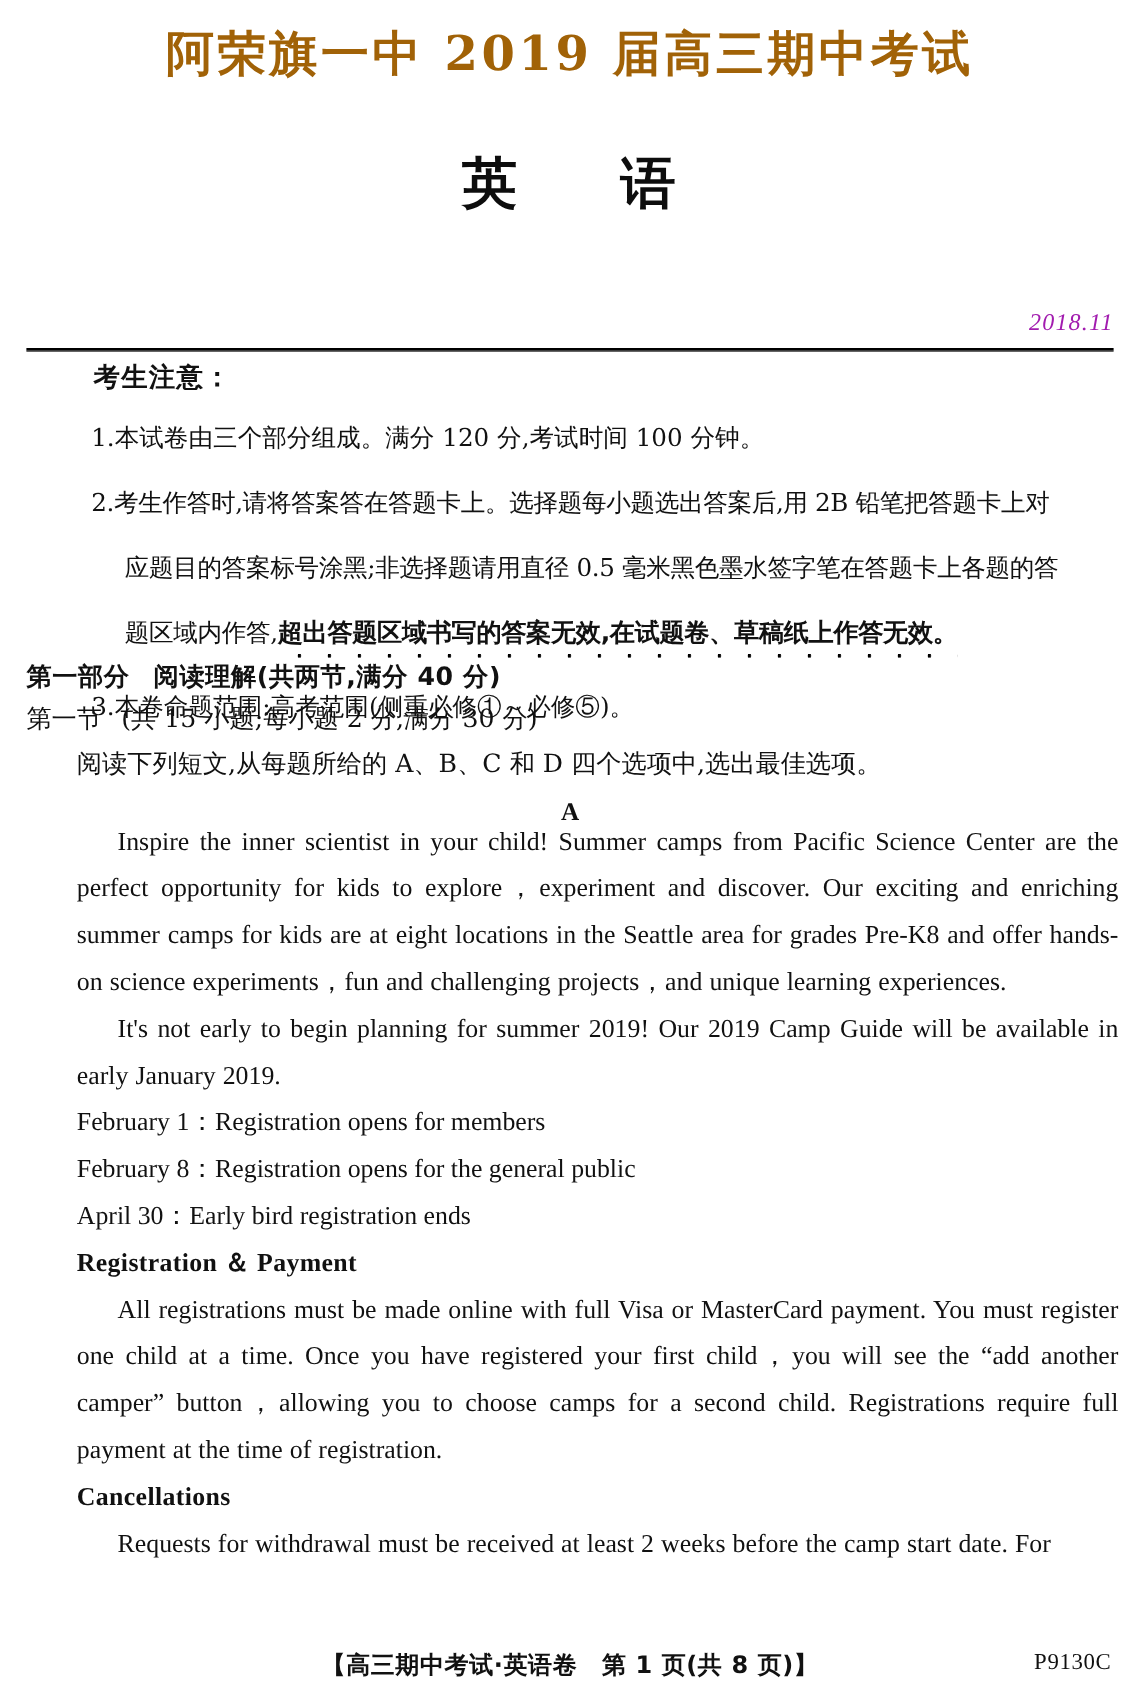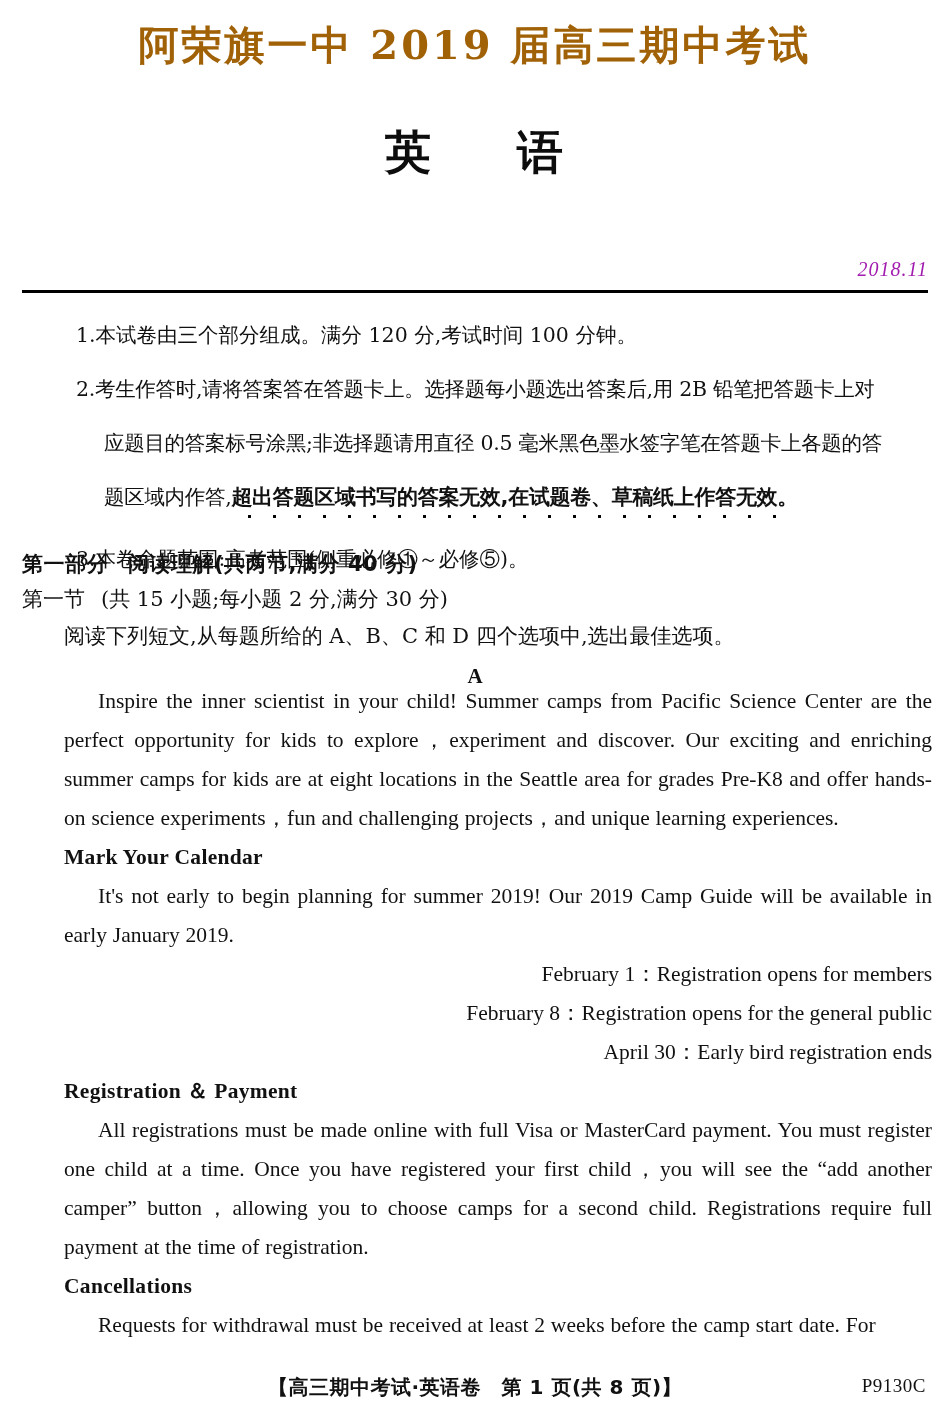"考生注意：" div.notice-title { html: none -> <div>考生注意：</div> }
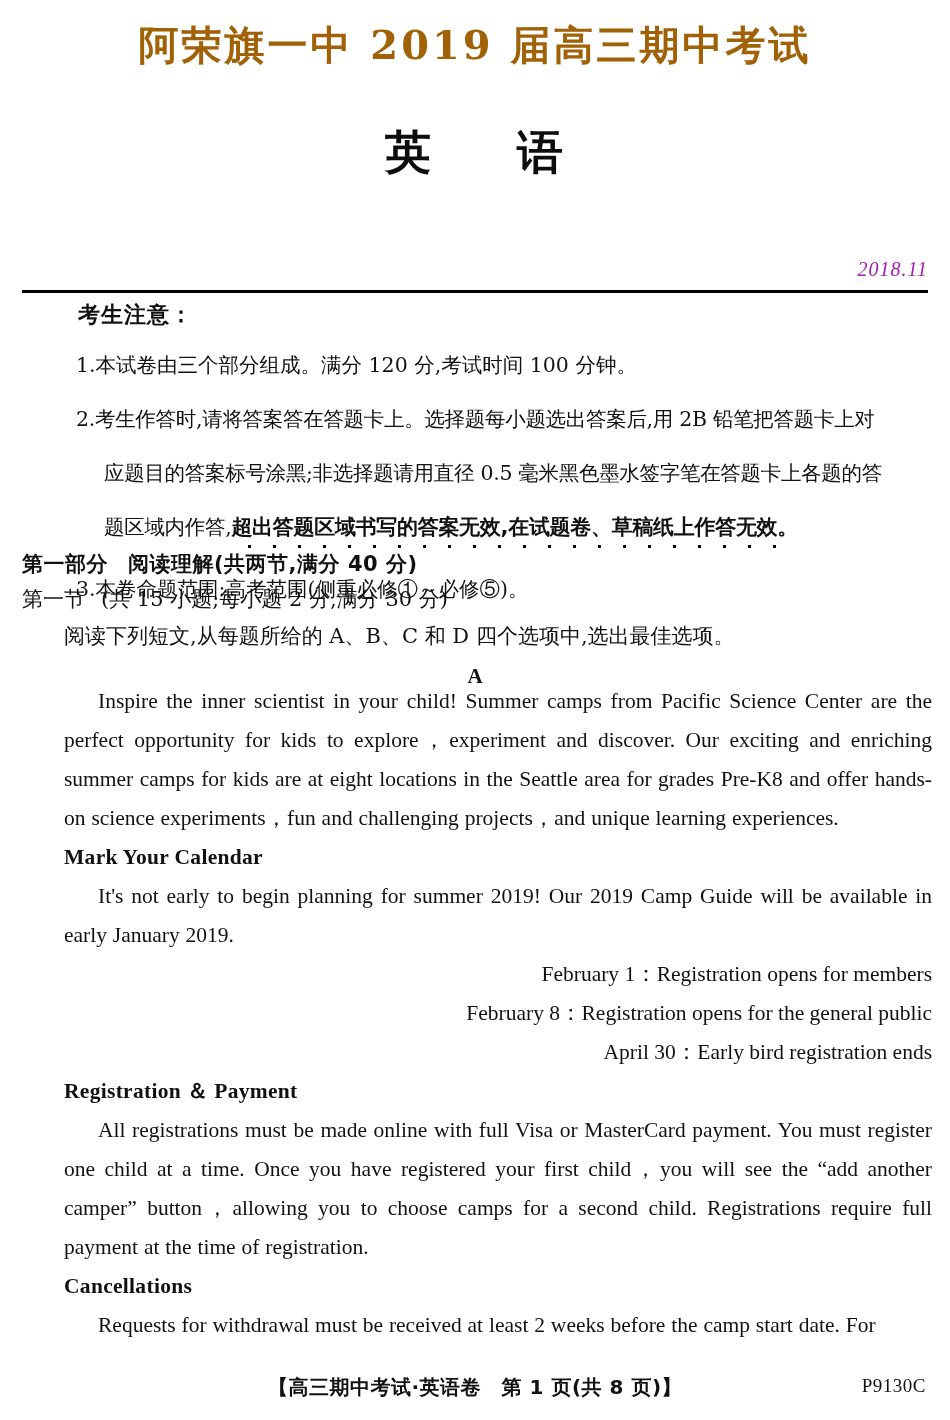"Mark Your Calendar" h4.en-head { html: <h4>Mark Your Calendar</h4> -> none }
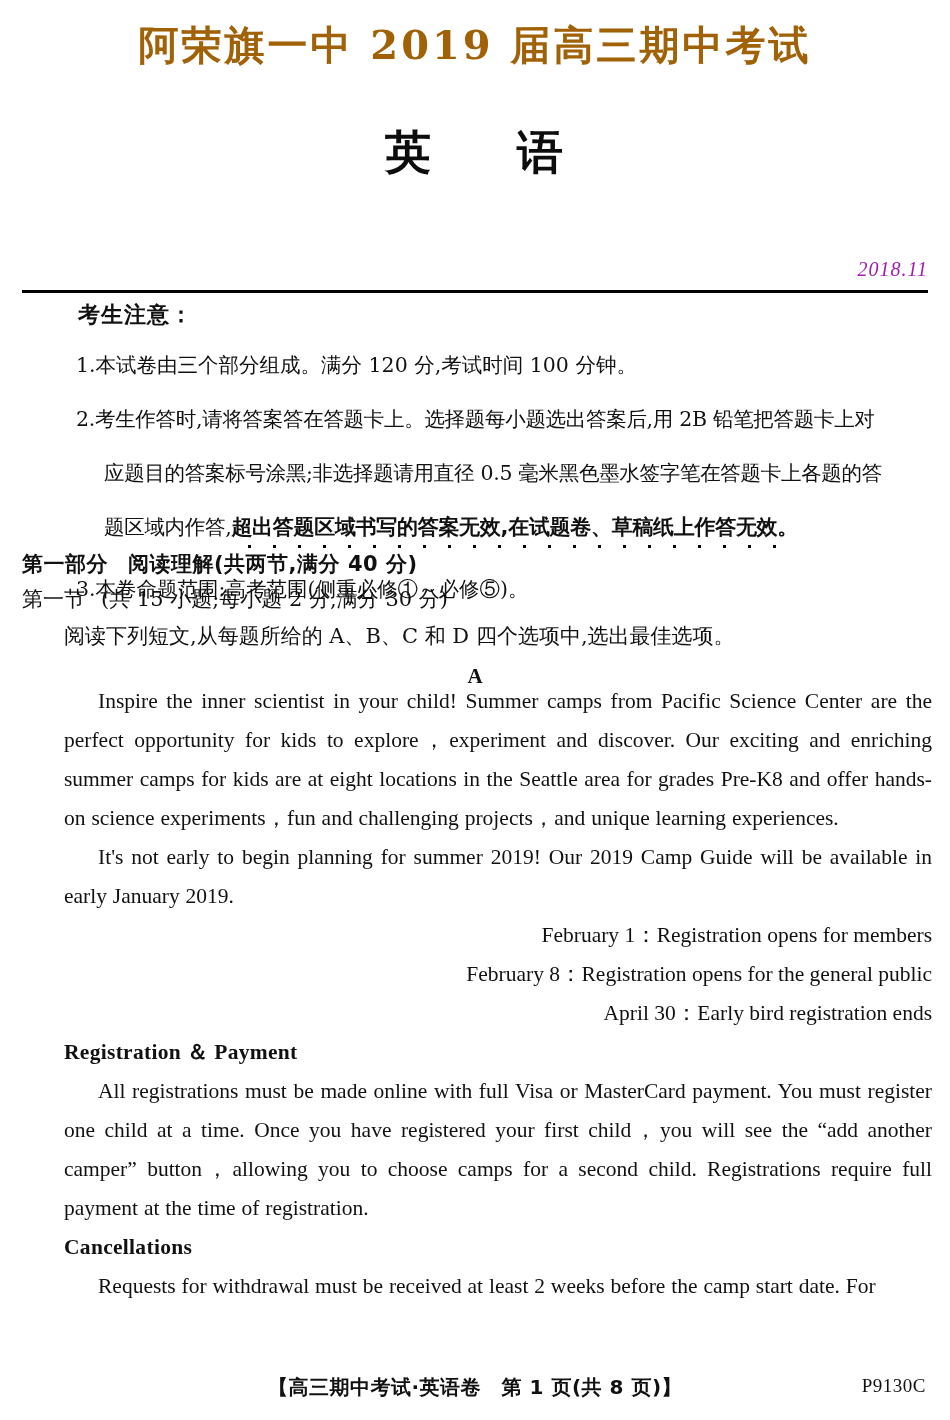"February 1：Registration opens for" .datelist li { text-align: right -> none }
